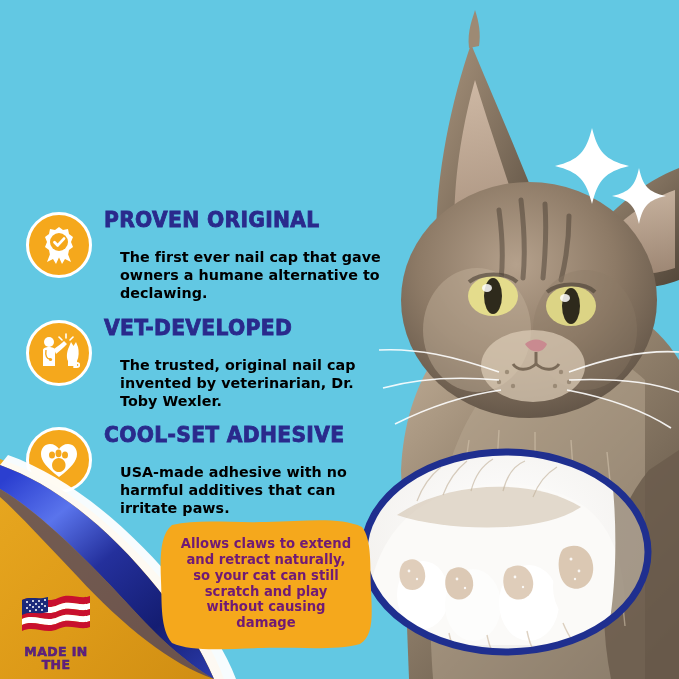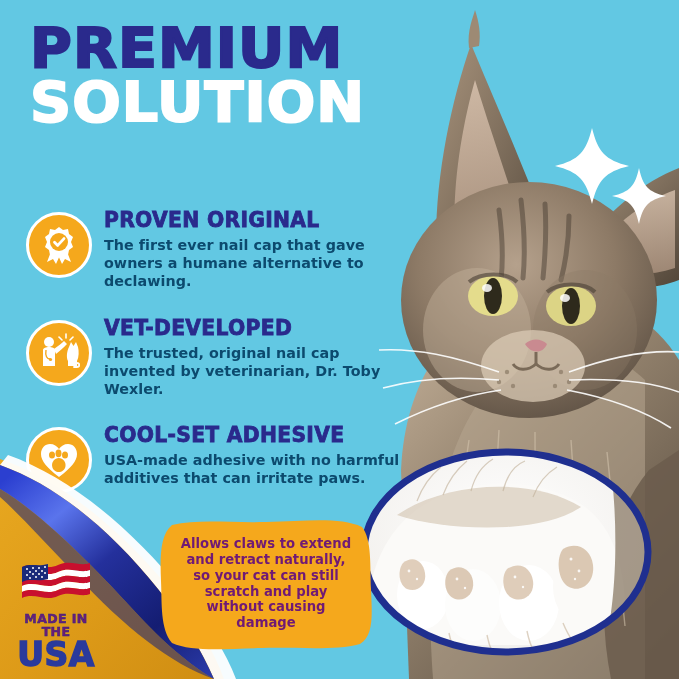"PREMIUM" div.headline { html: <div> <span>PREMIUM</span> <span>SOLUTION</span> </div> -> none }
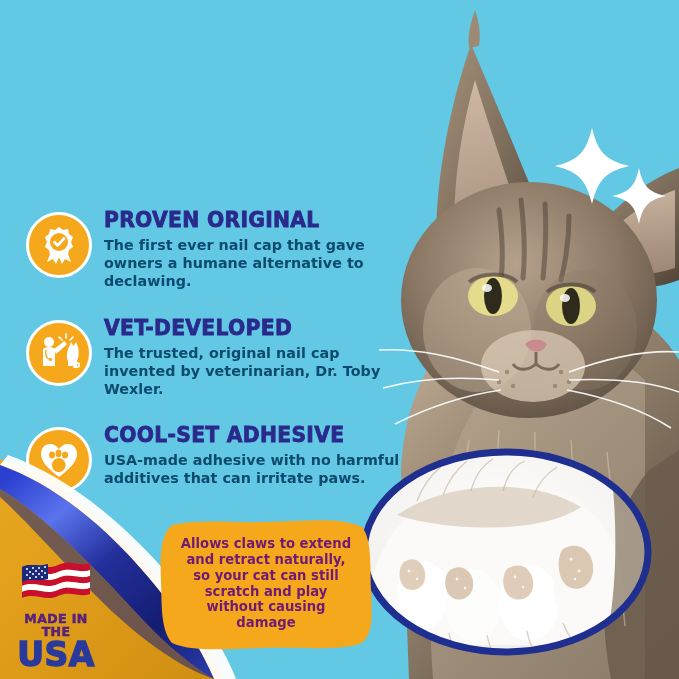"The first ever nail cap" .fbody { color: #0c4a6e -> #000000; margin: 0 -> 16px }
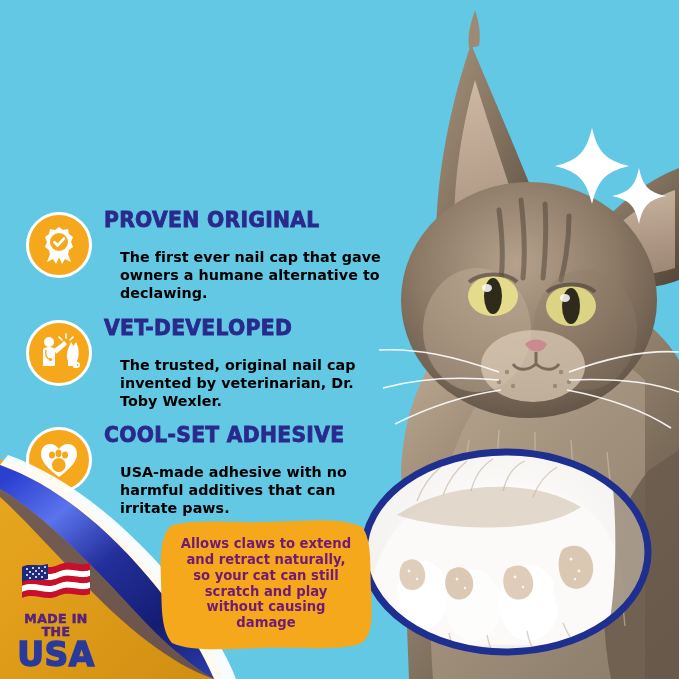"USA" p.usa-big { html: <p>USA</p> -> none }
